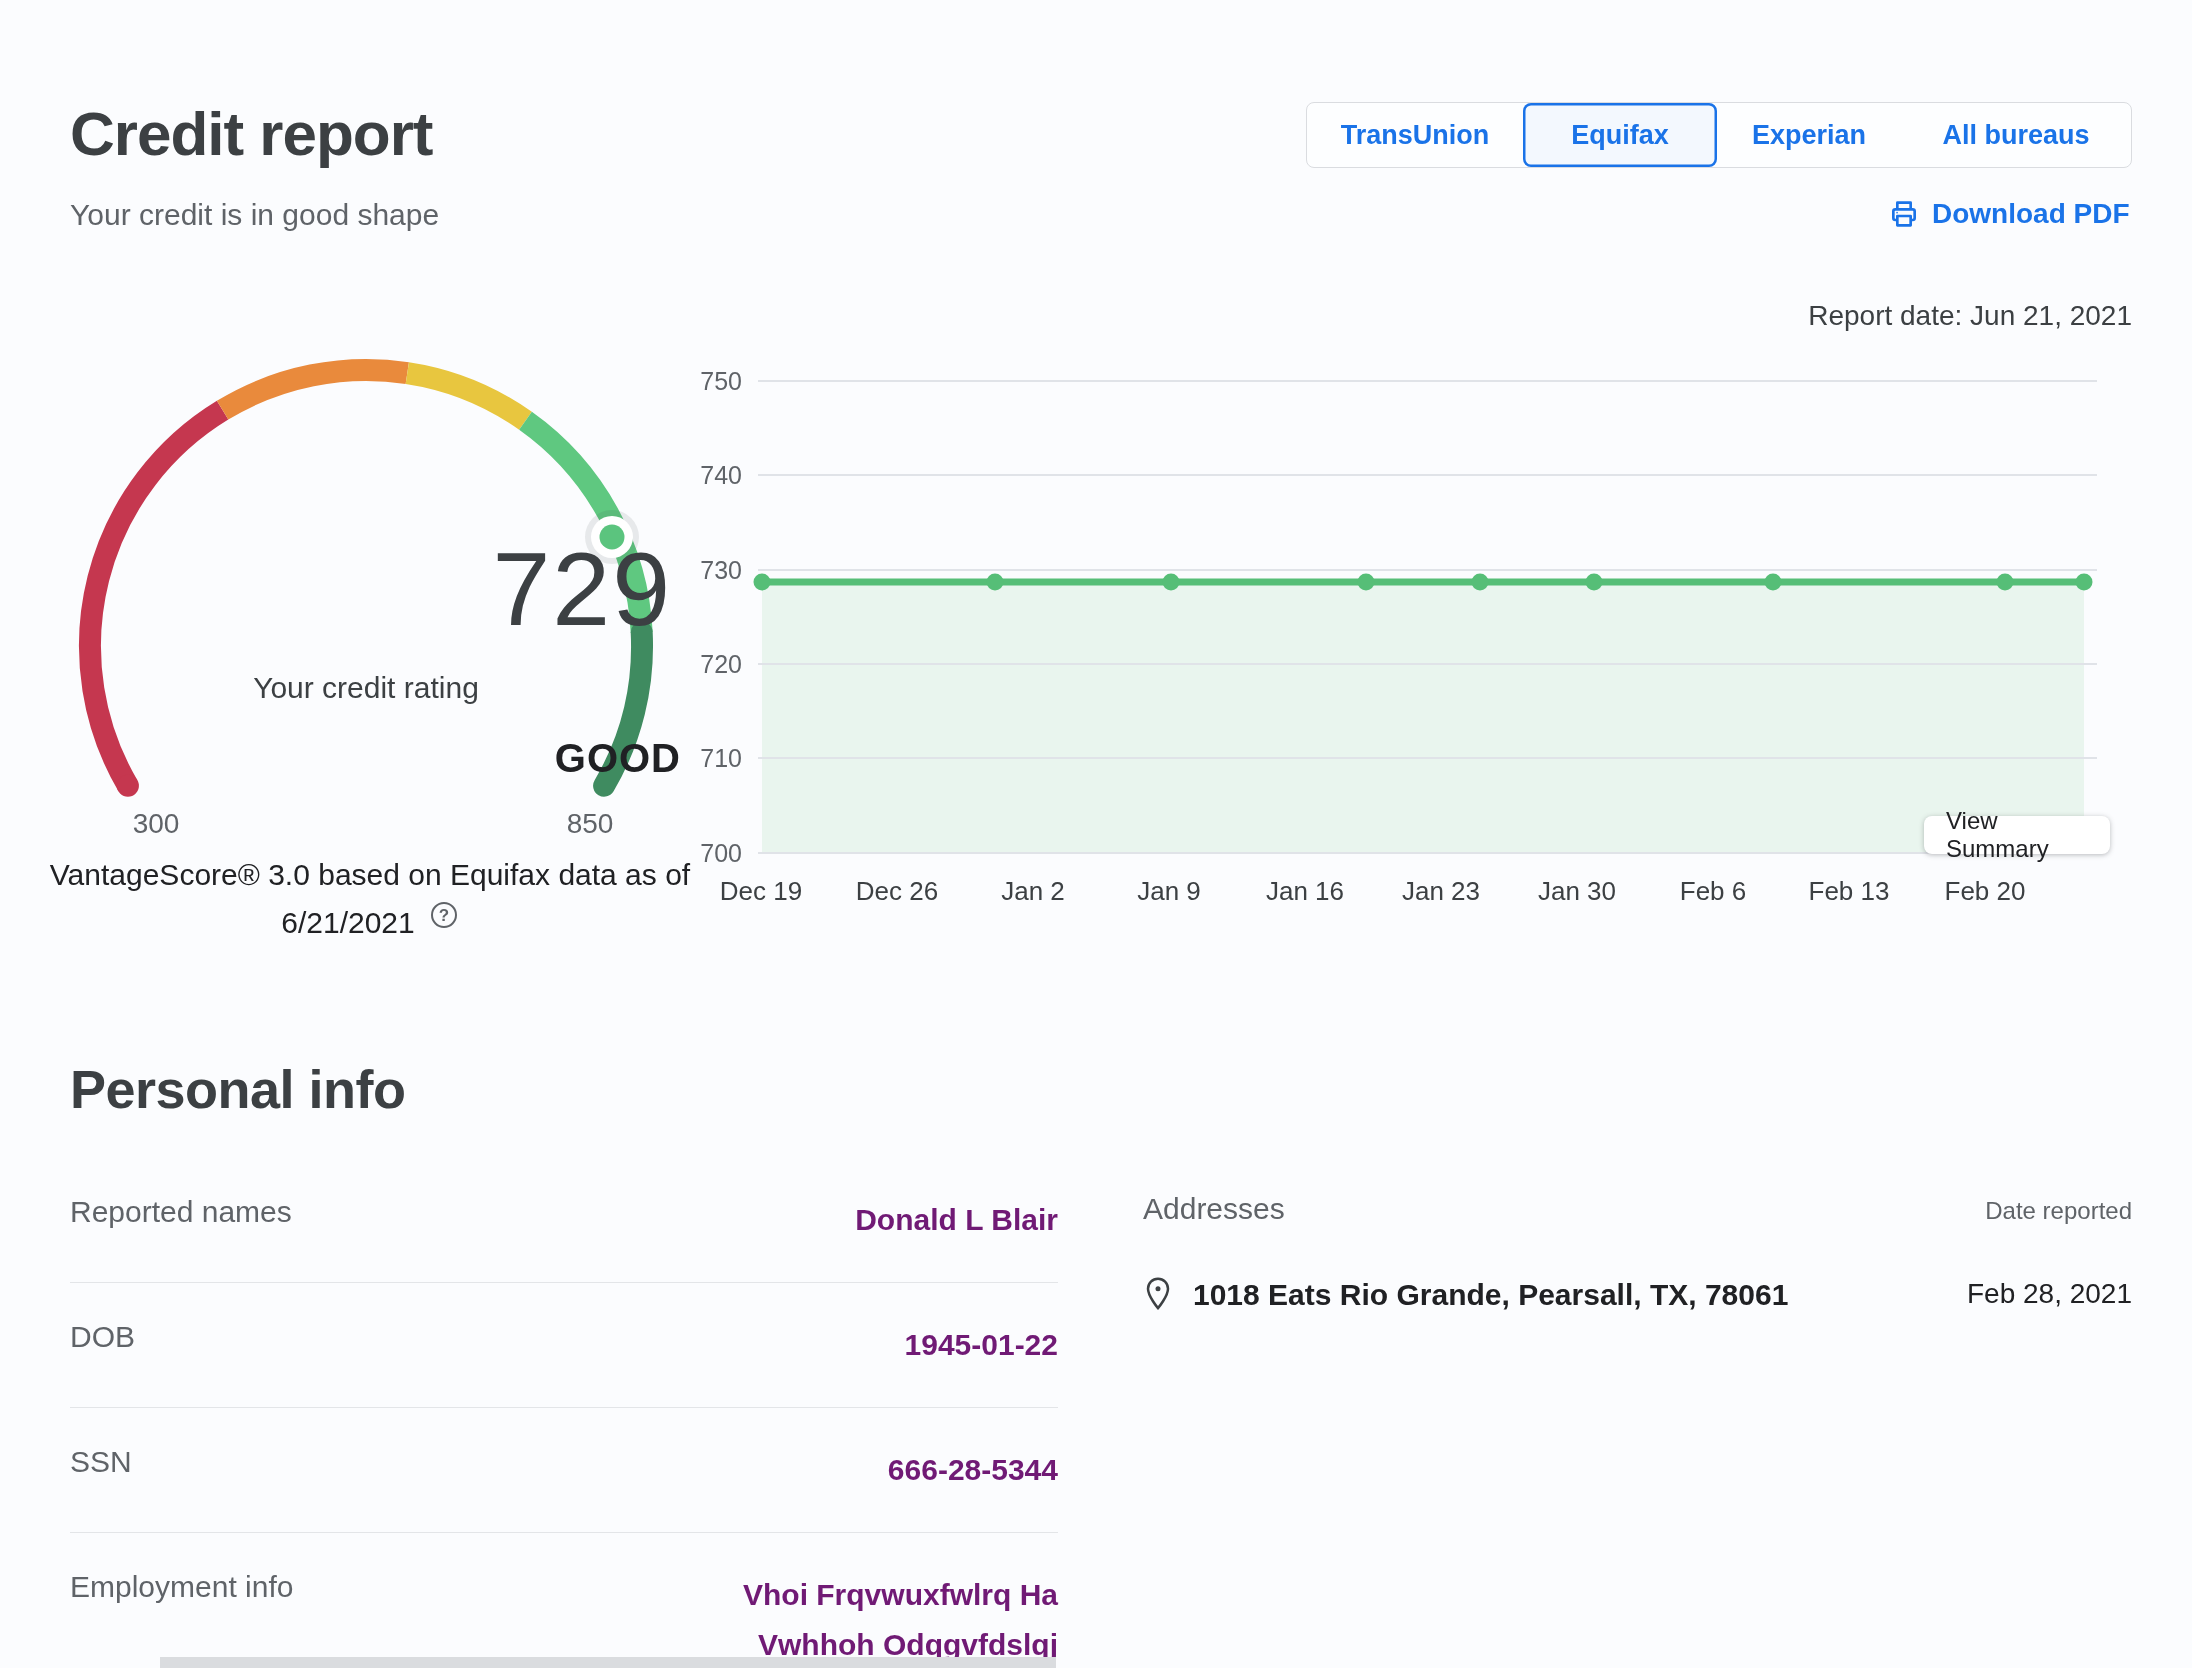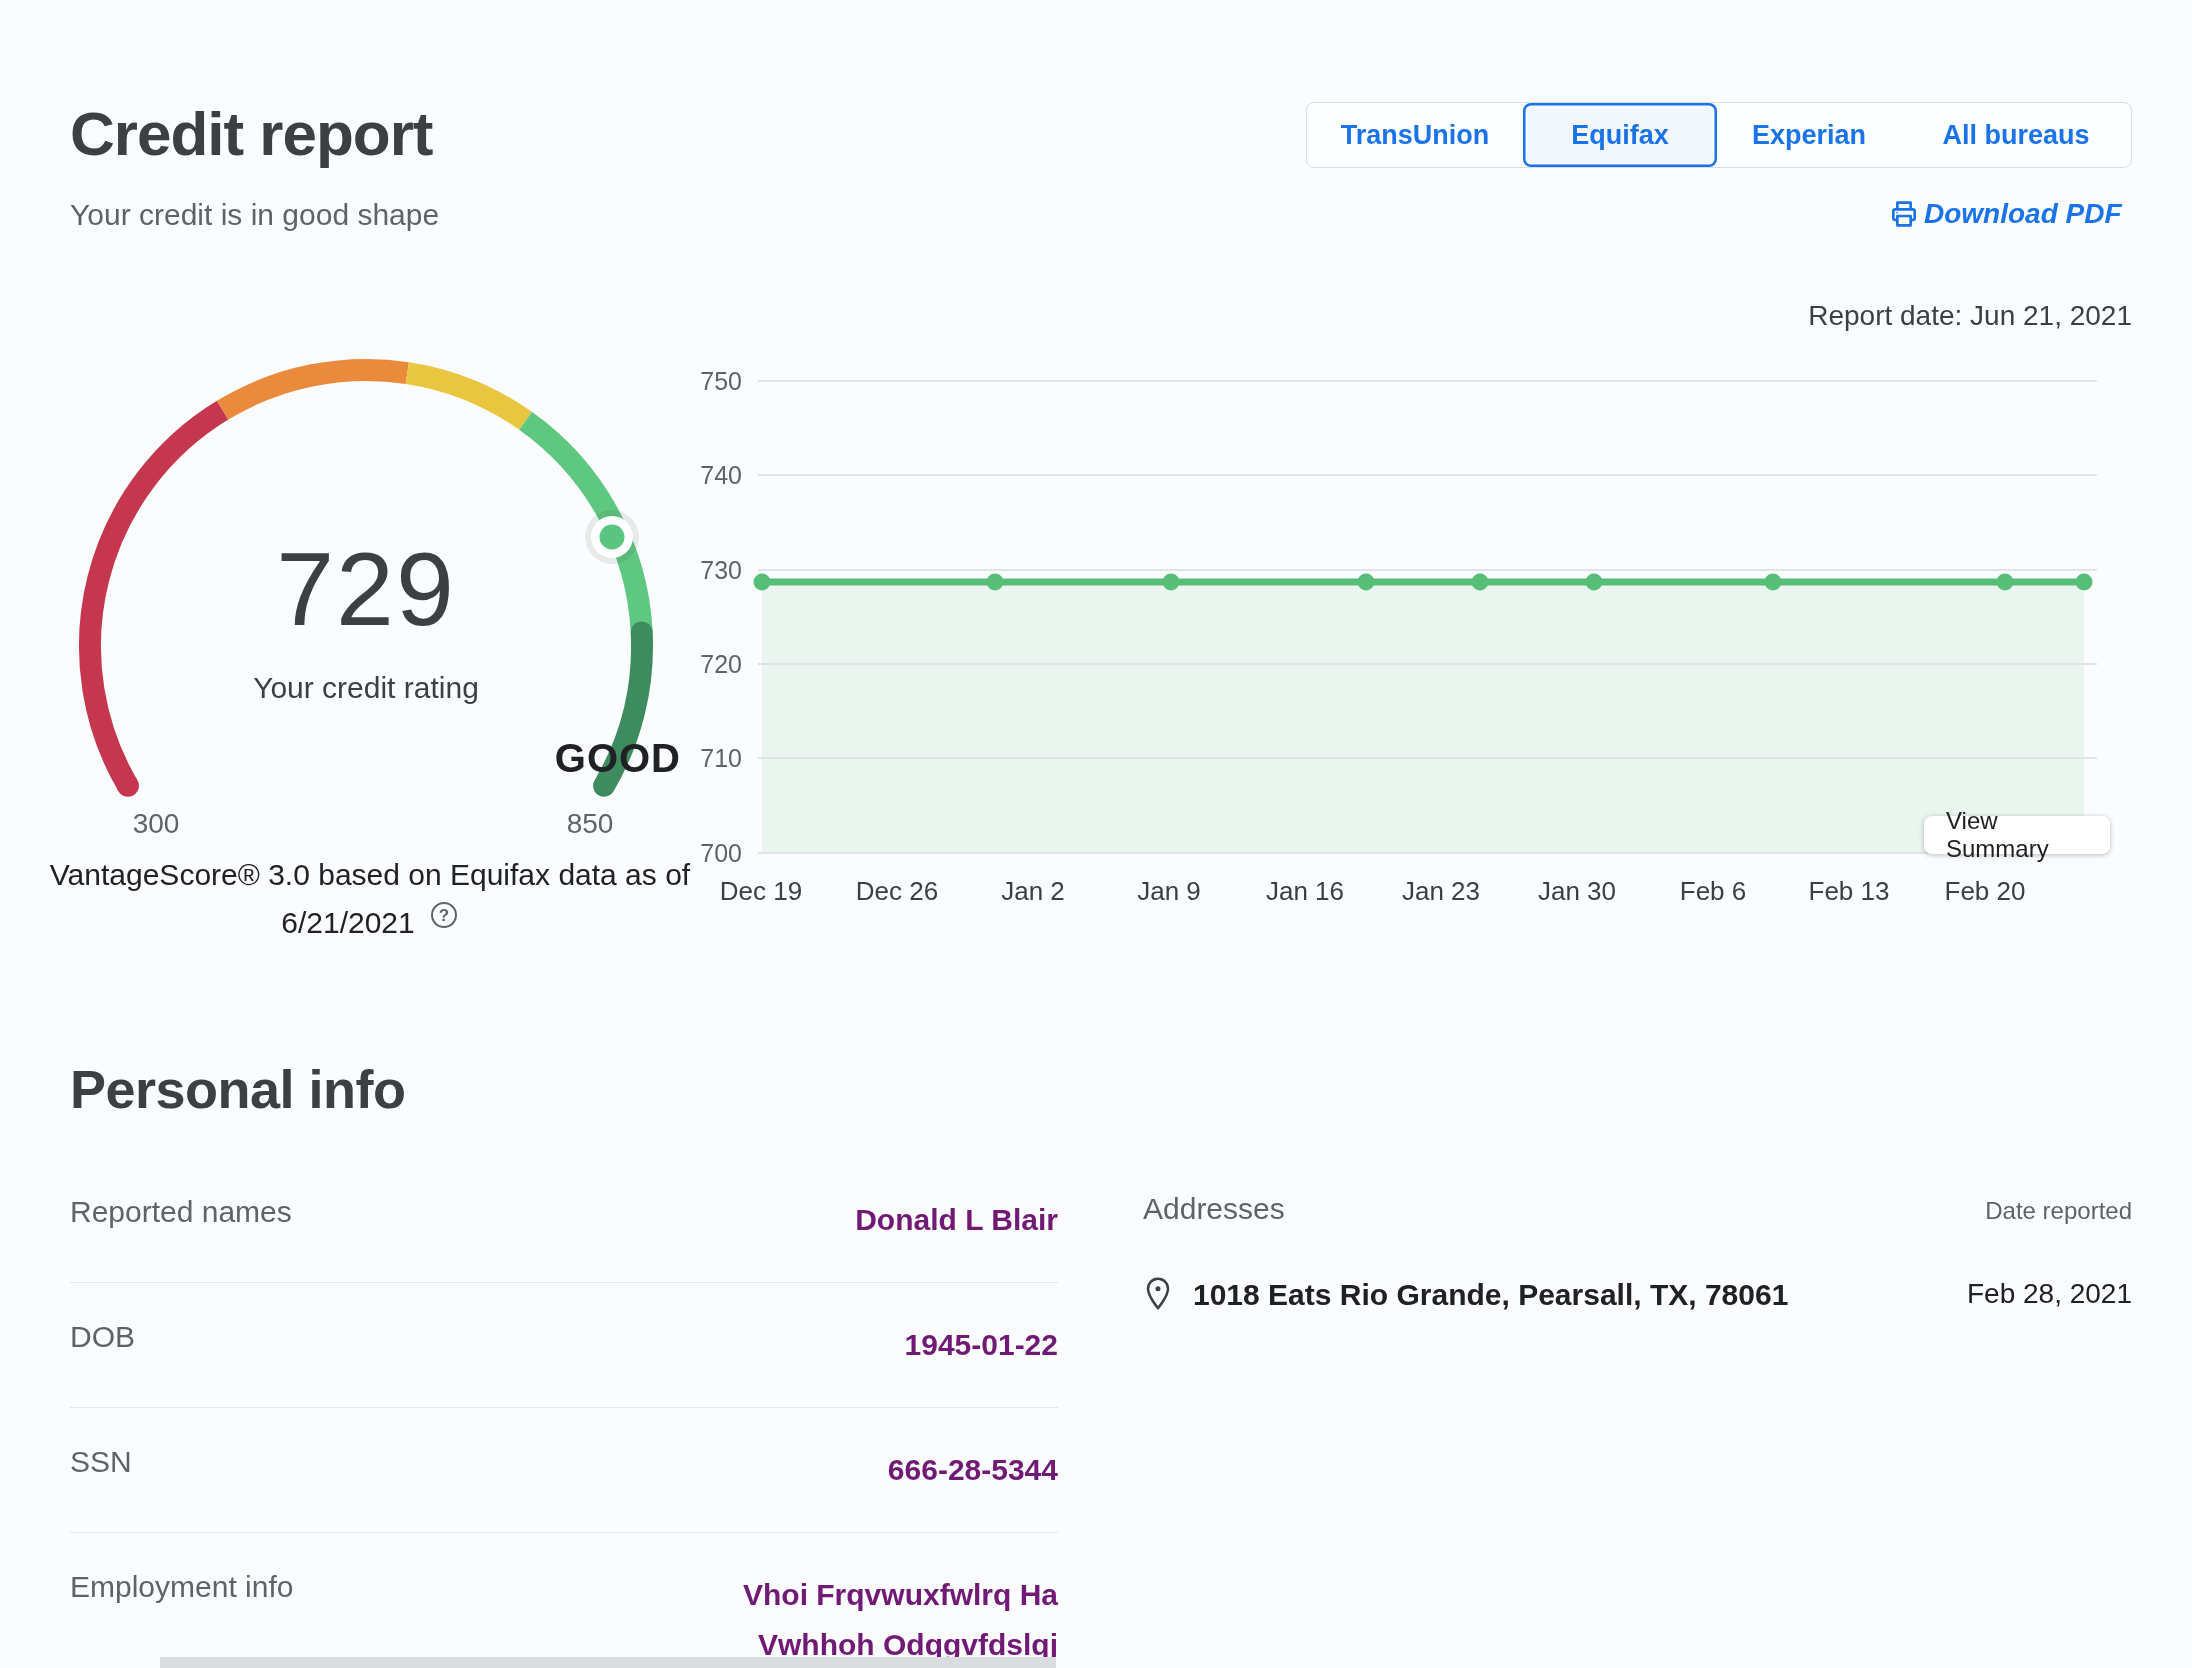"Download PDF" .download { font-style: italic -> none; gap: 4px -> 12px }
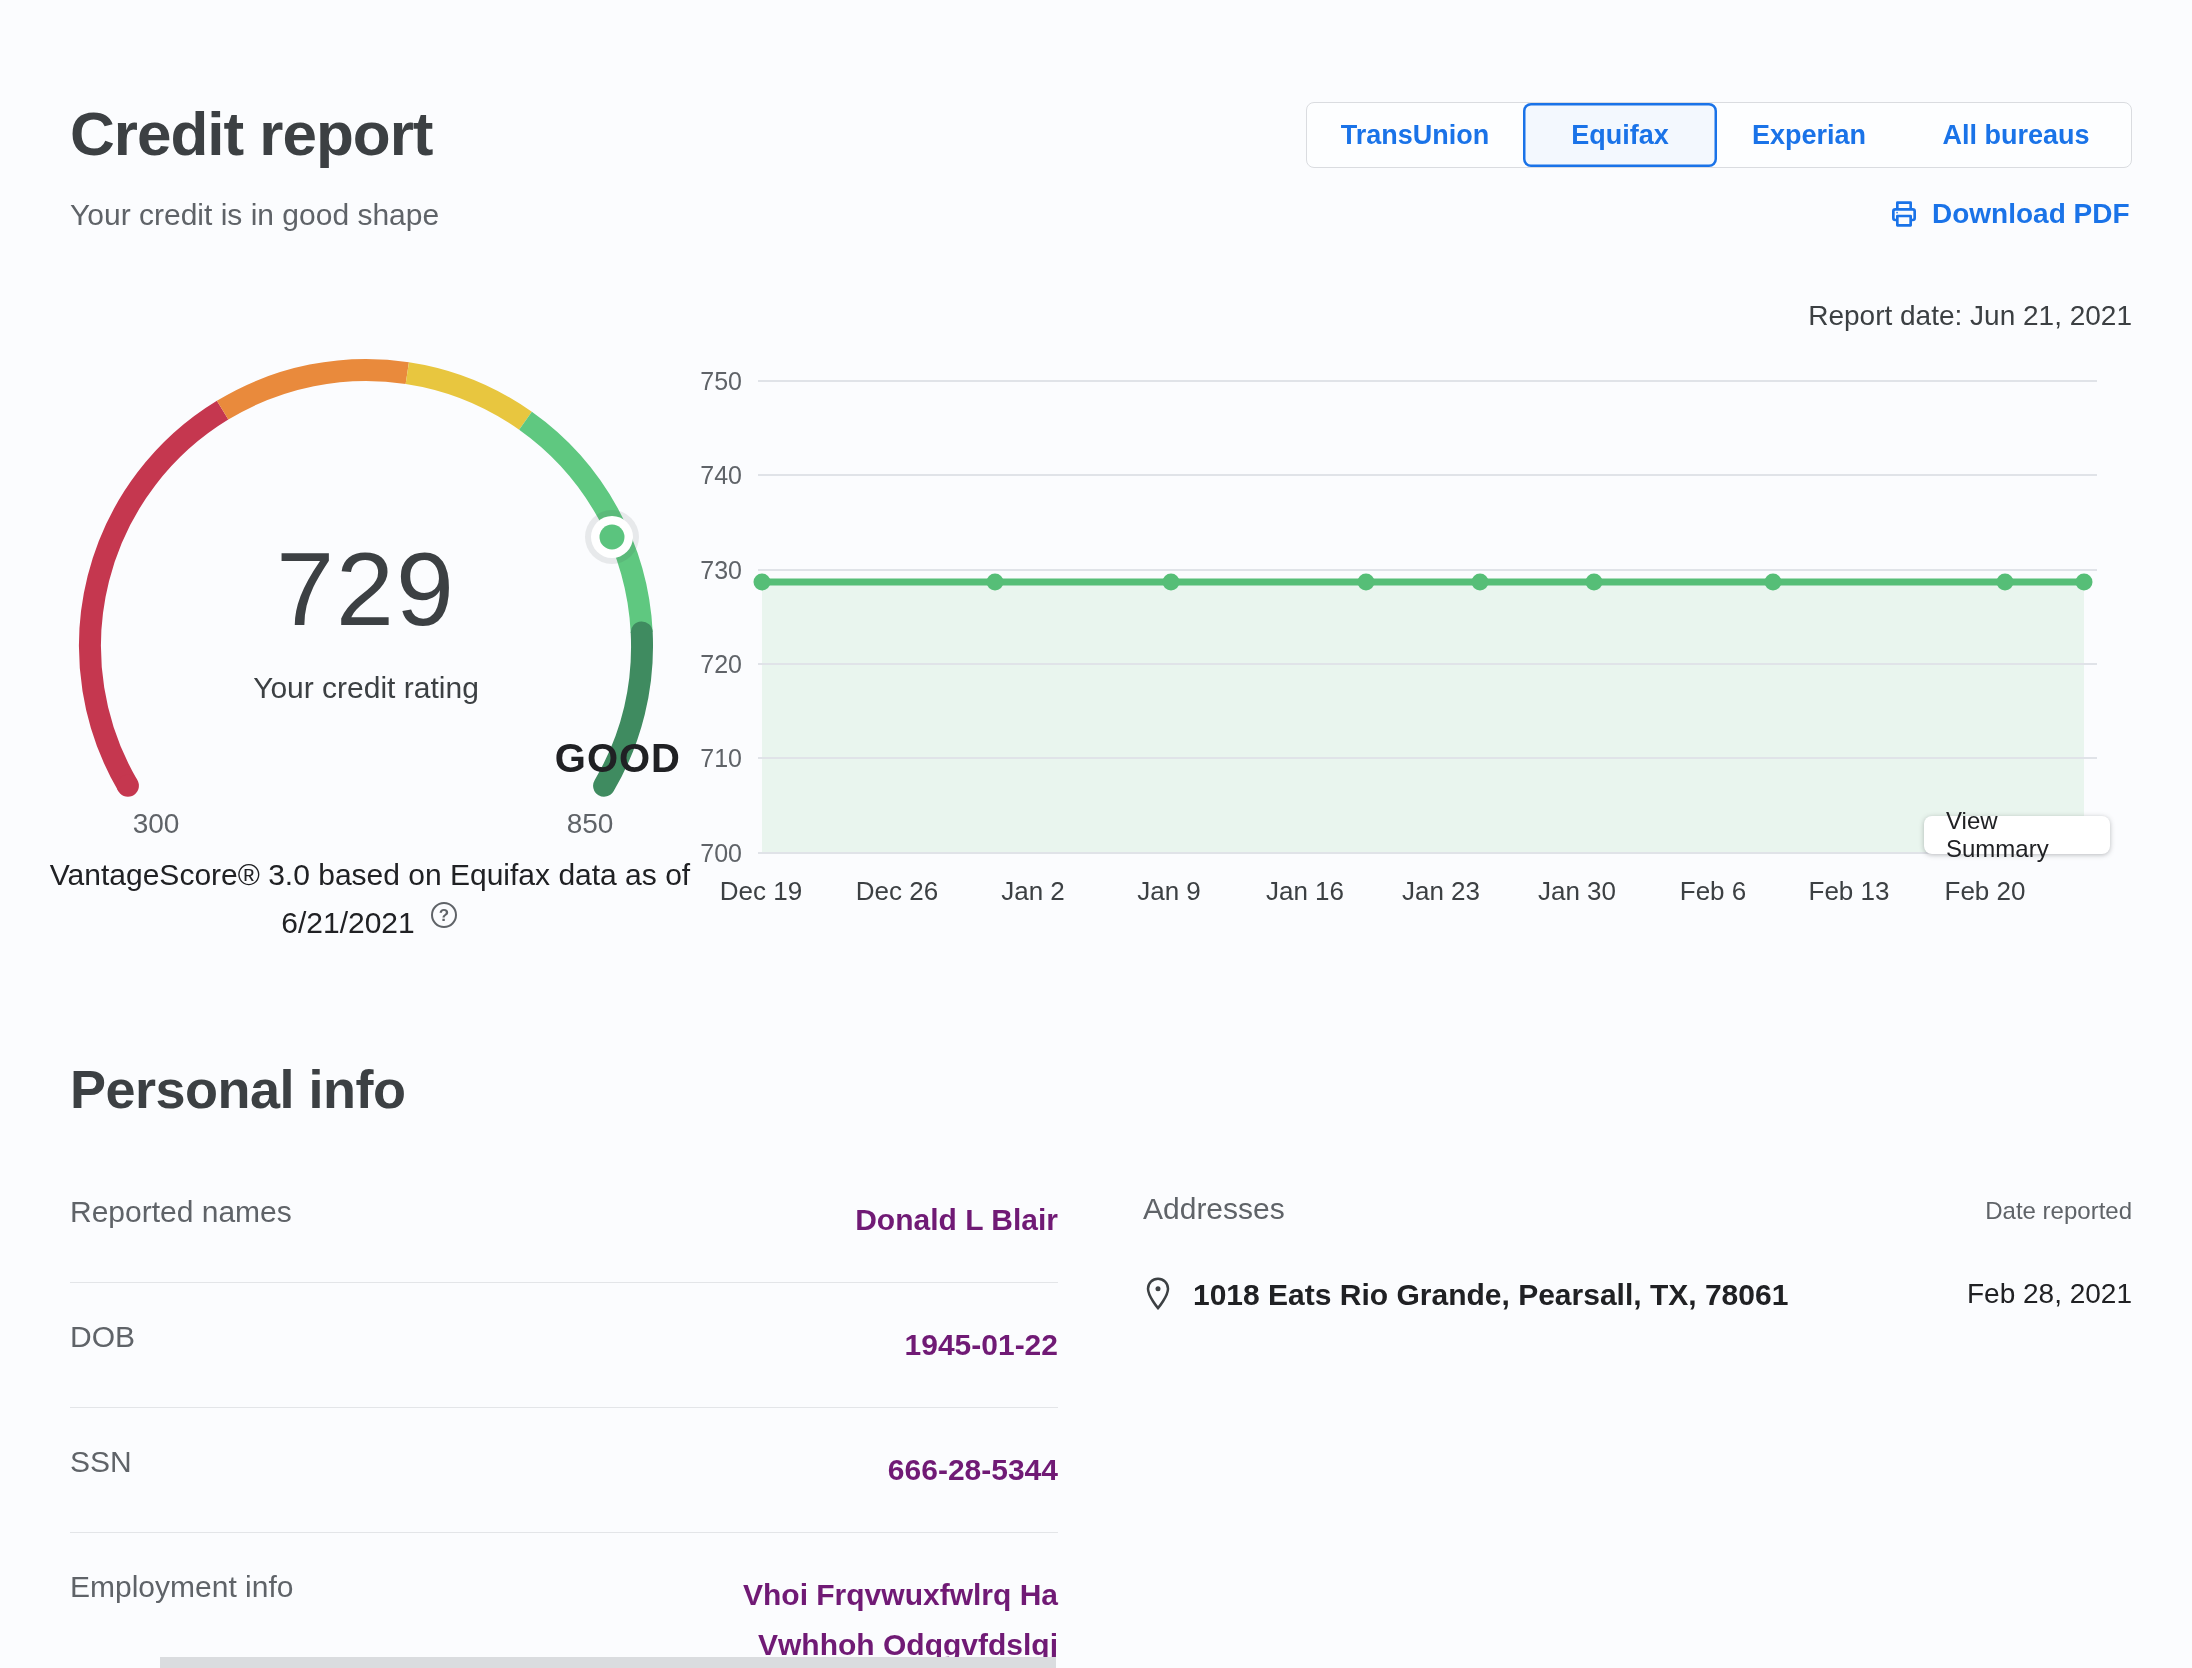"729" .gauge-score { text-align: center -> right }
